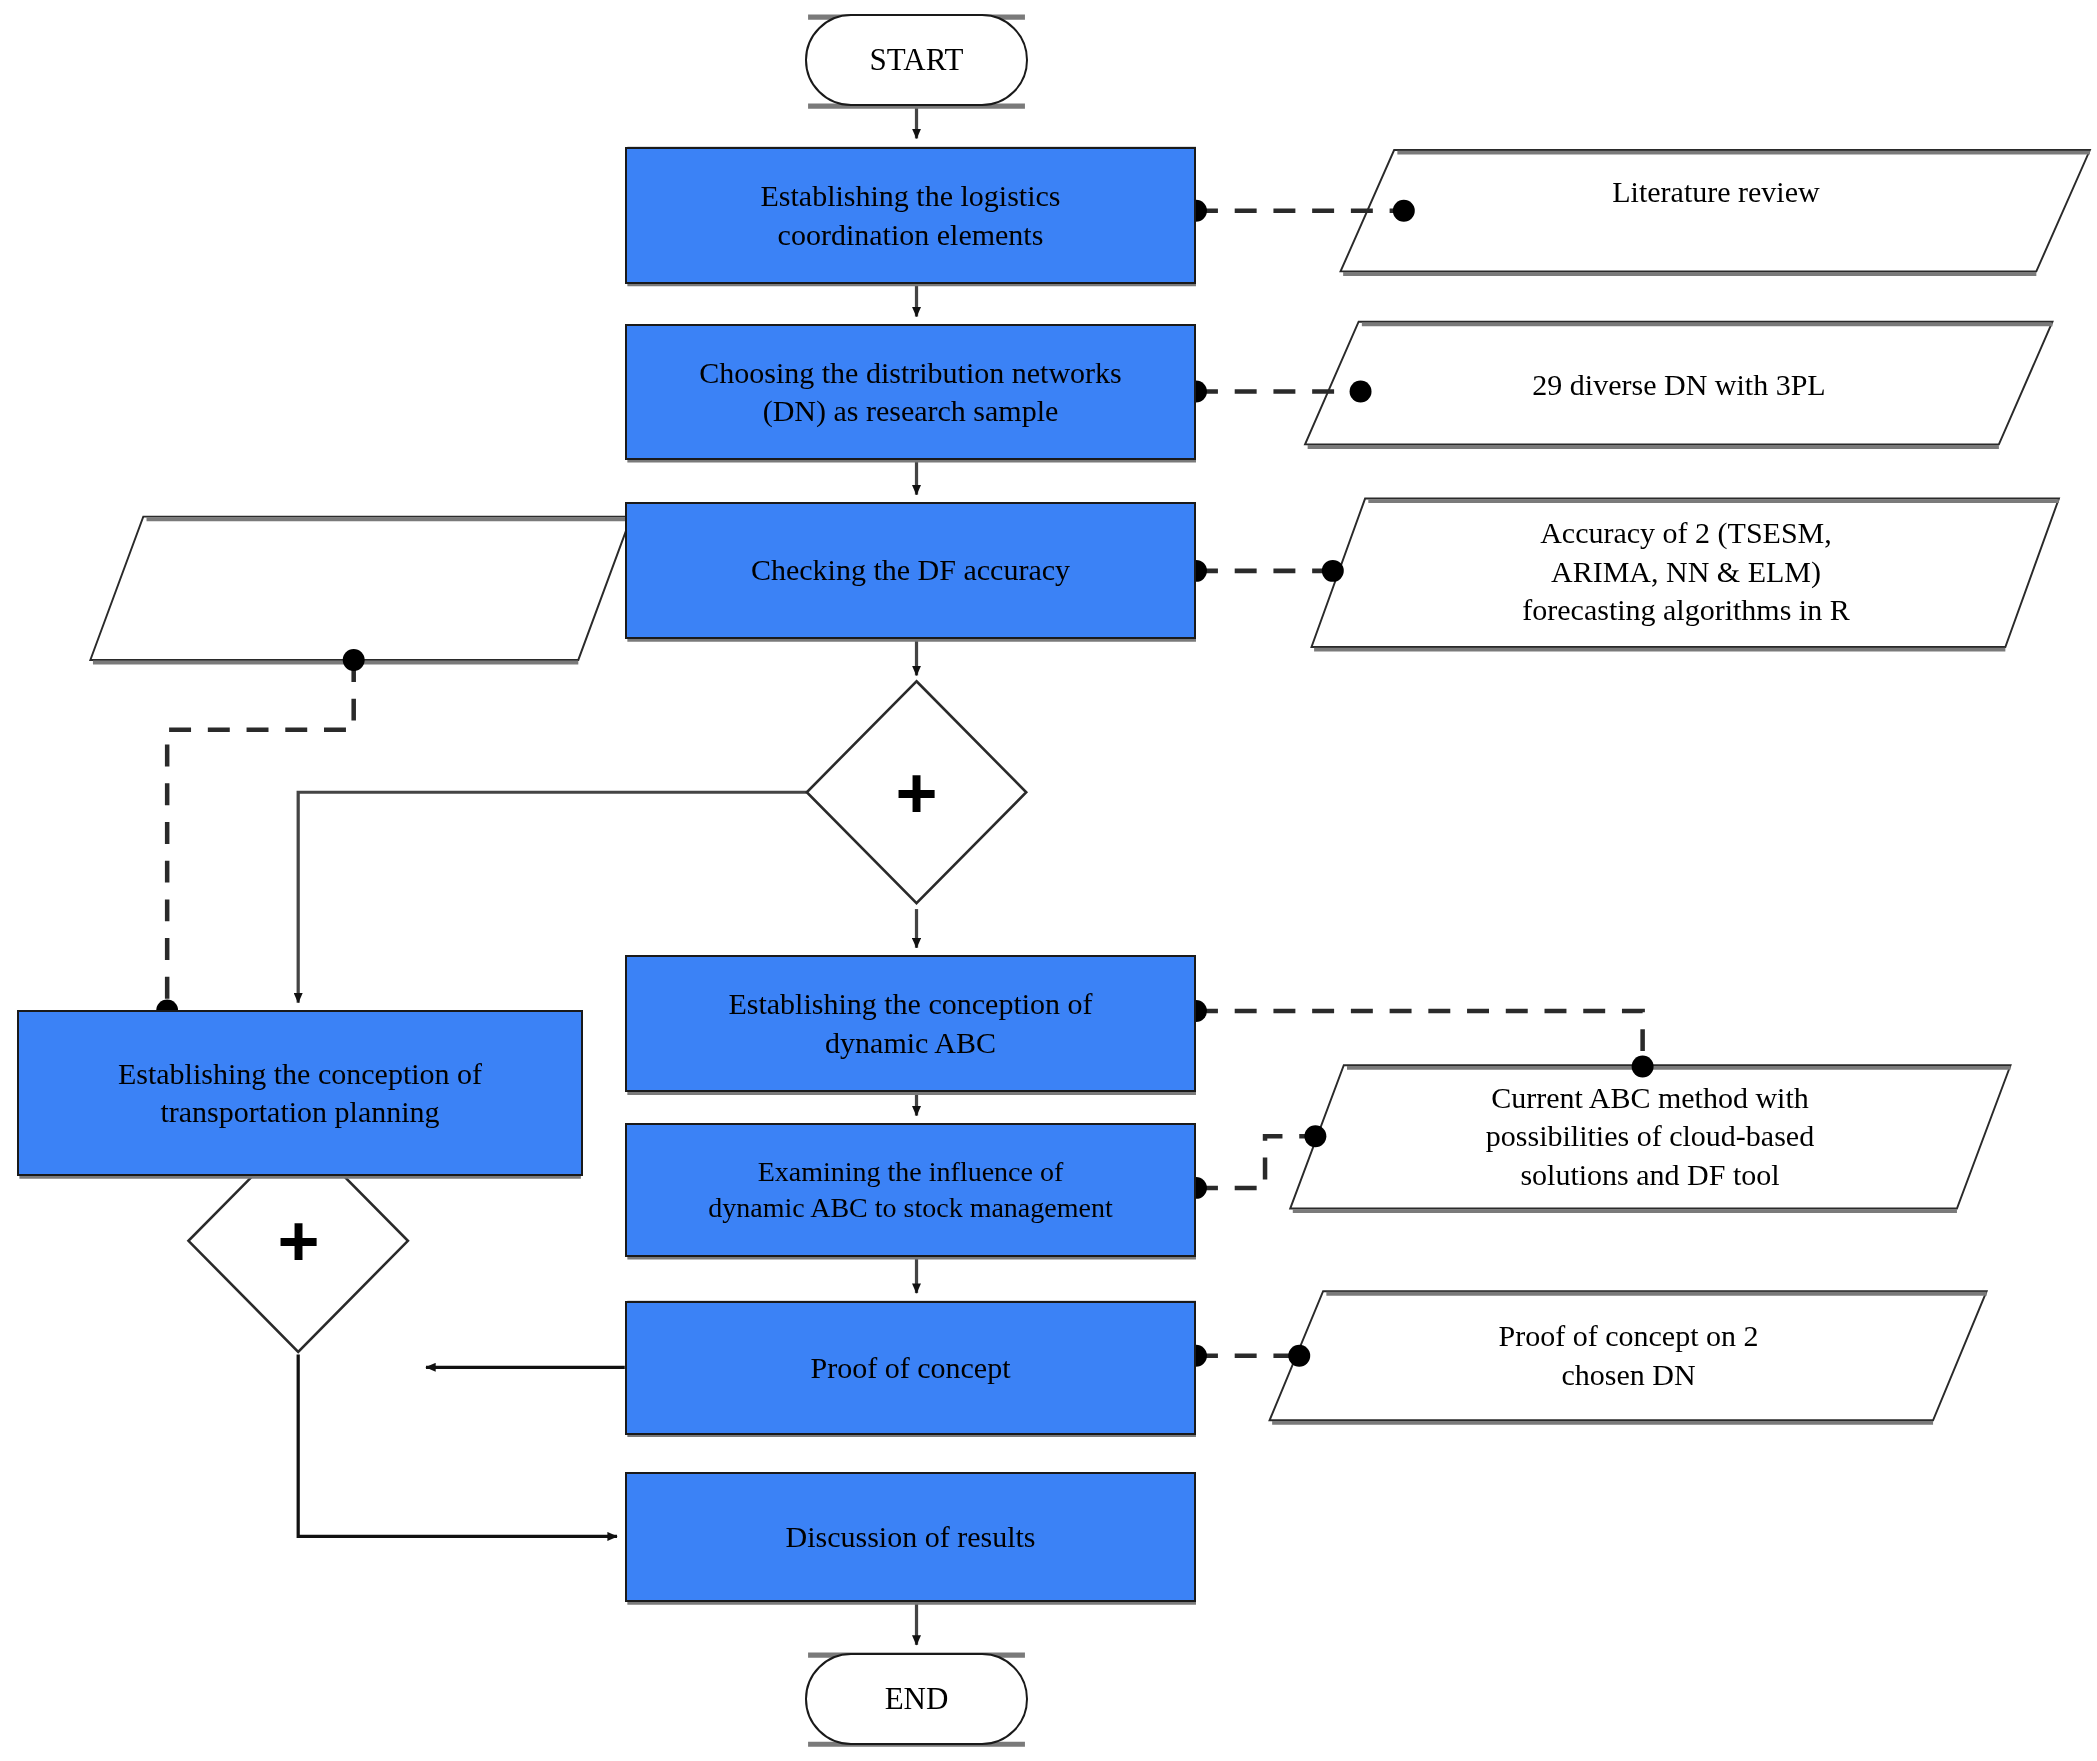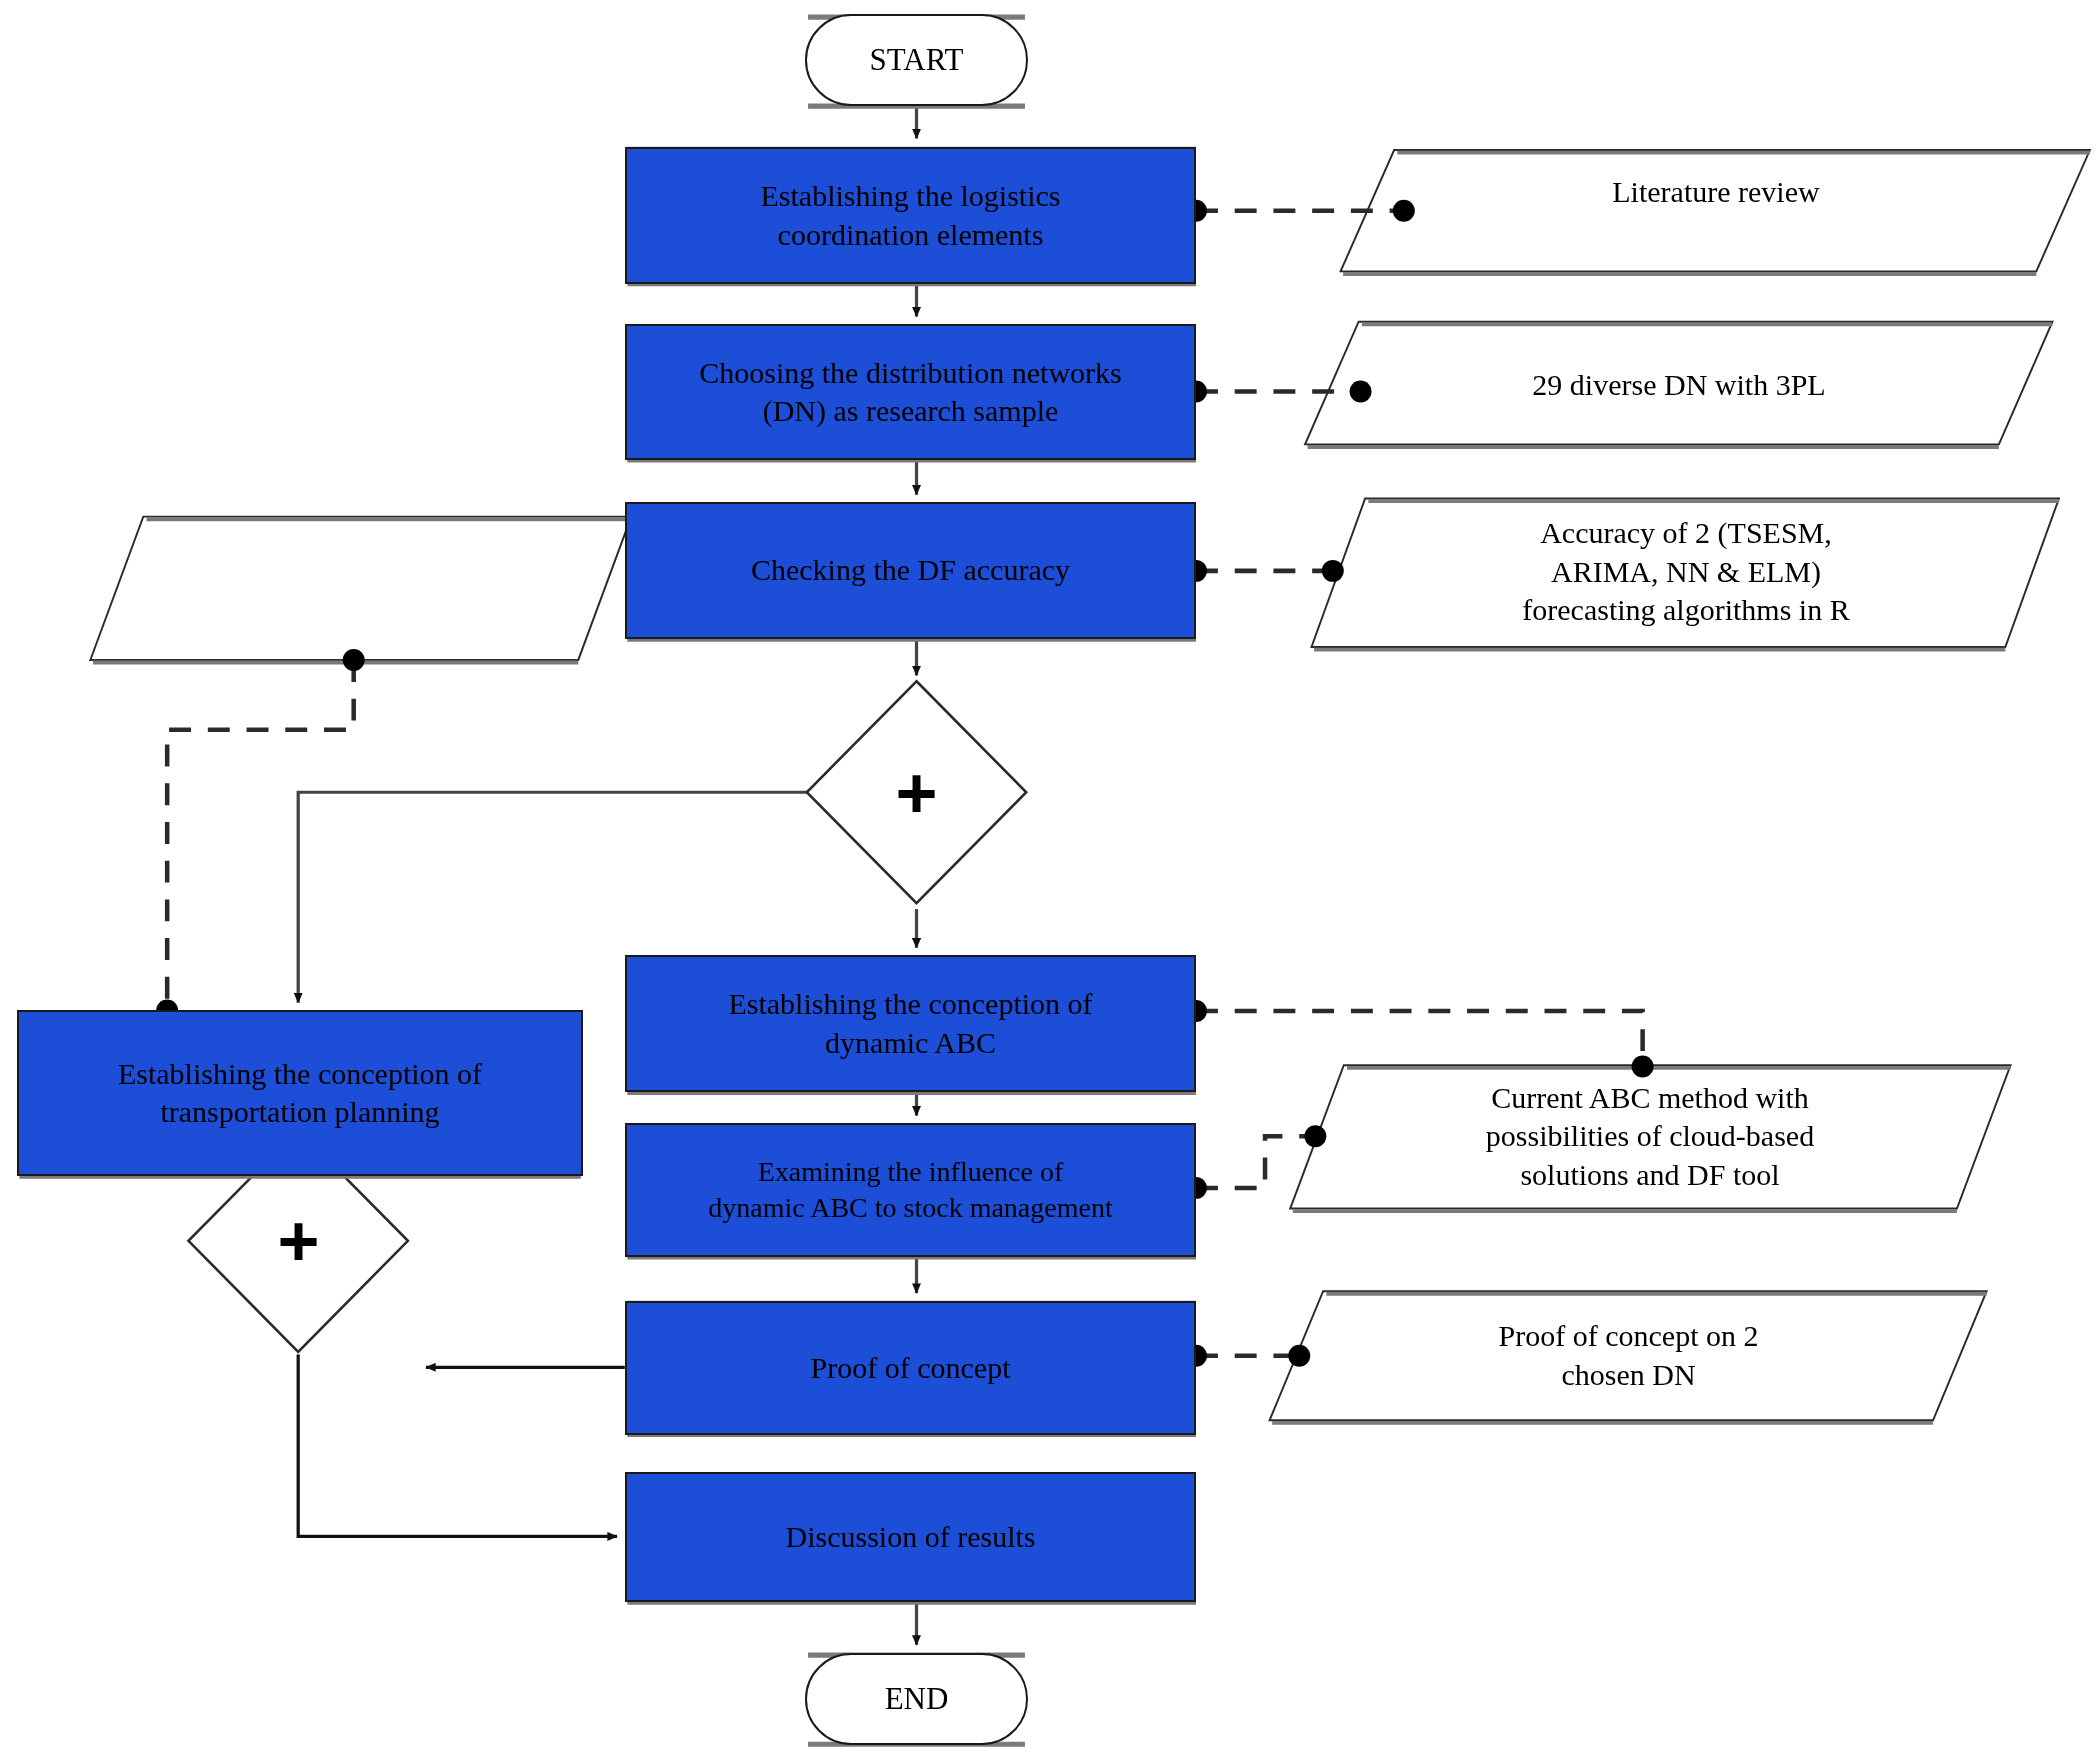"Establishing the logistics" .proc { background: #1d4ed8 -> #3b82f6 }
